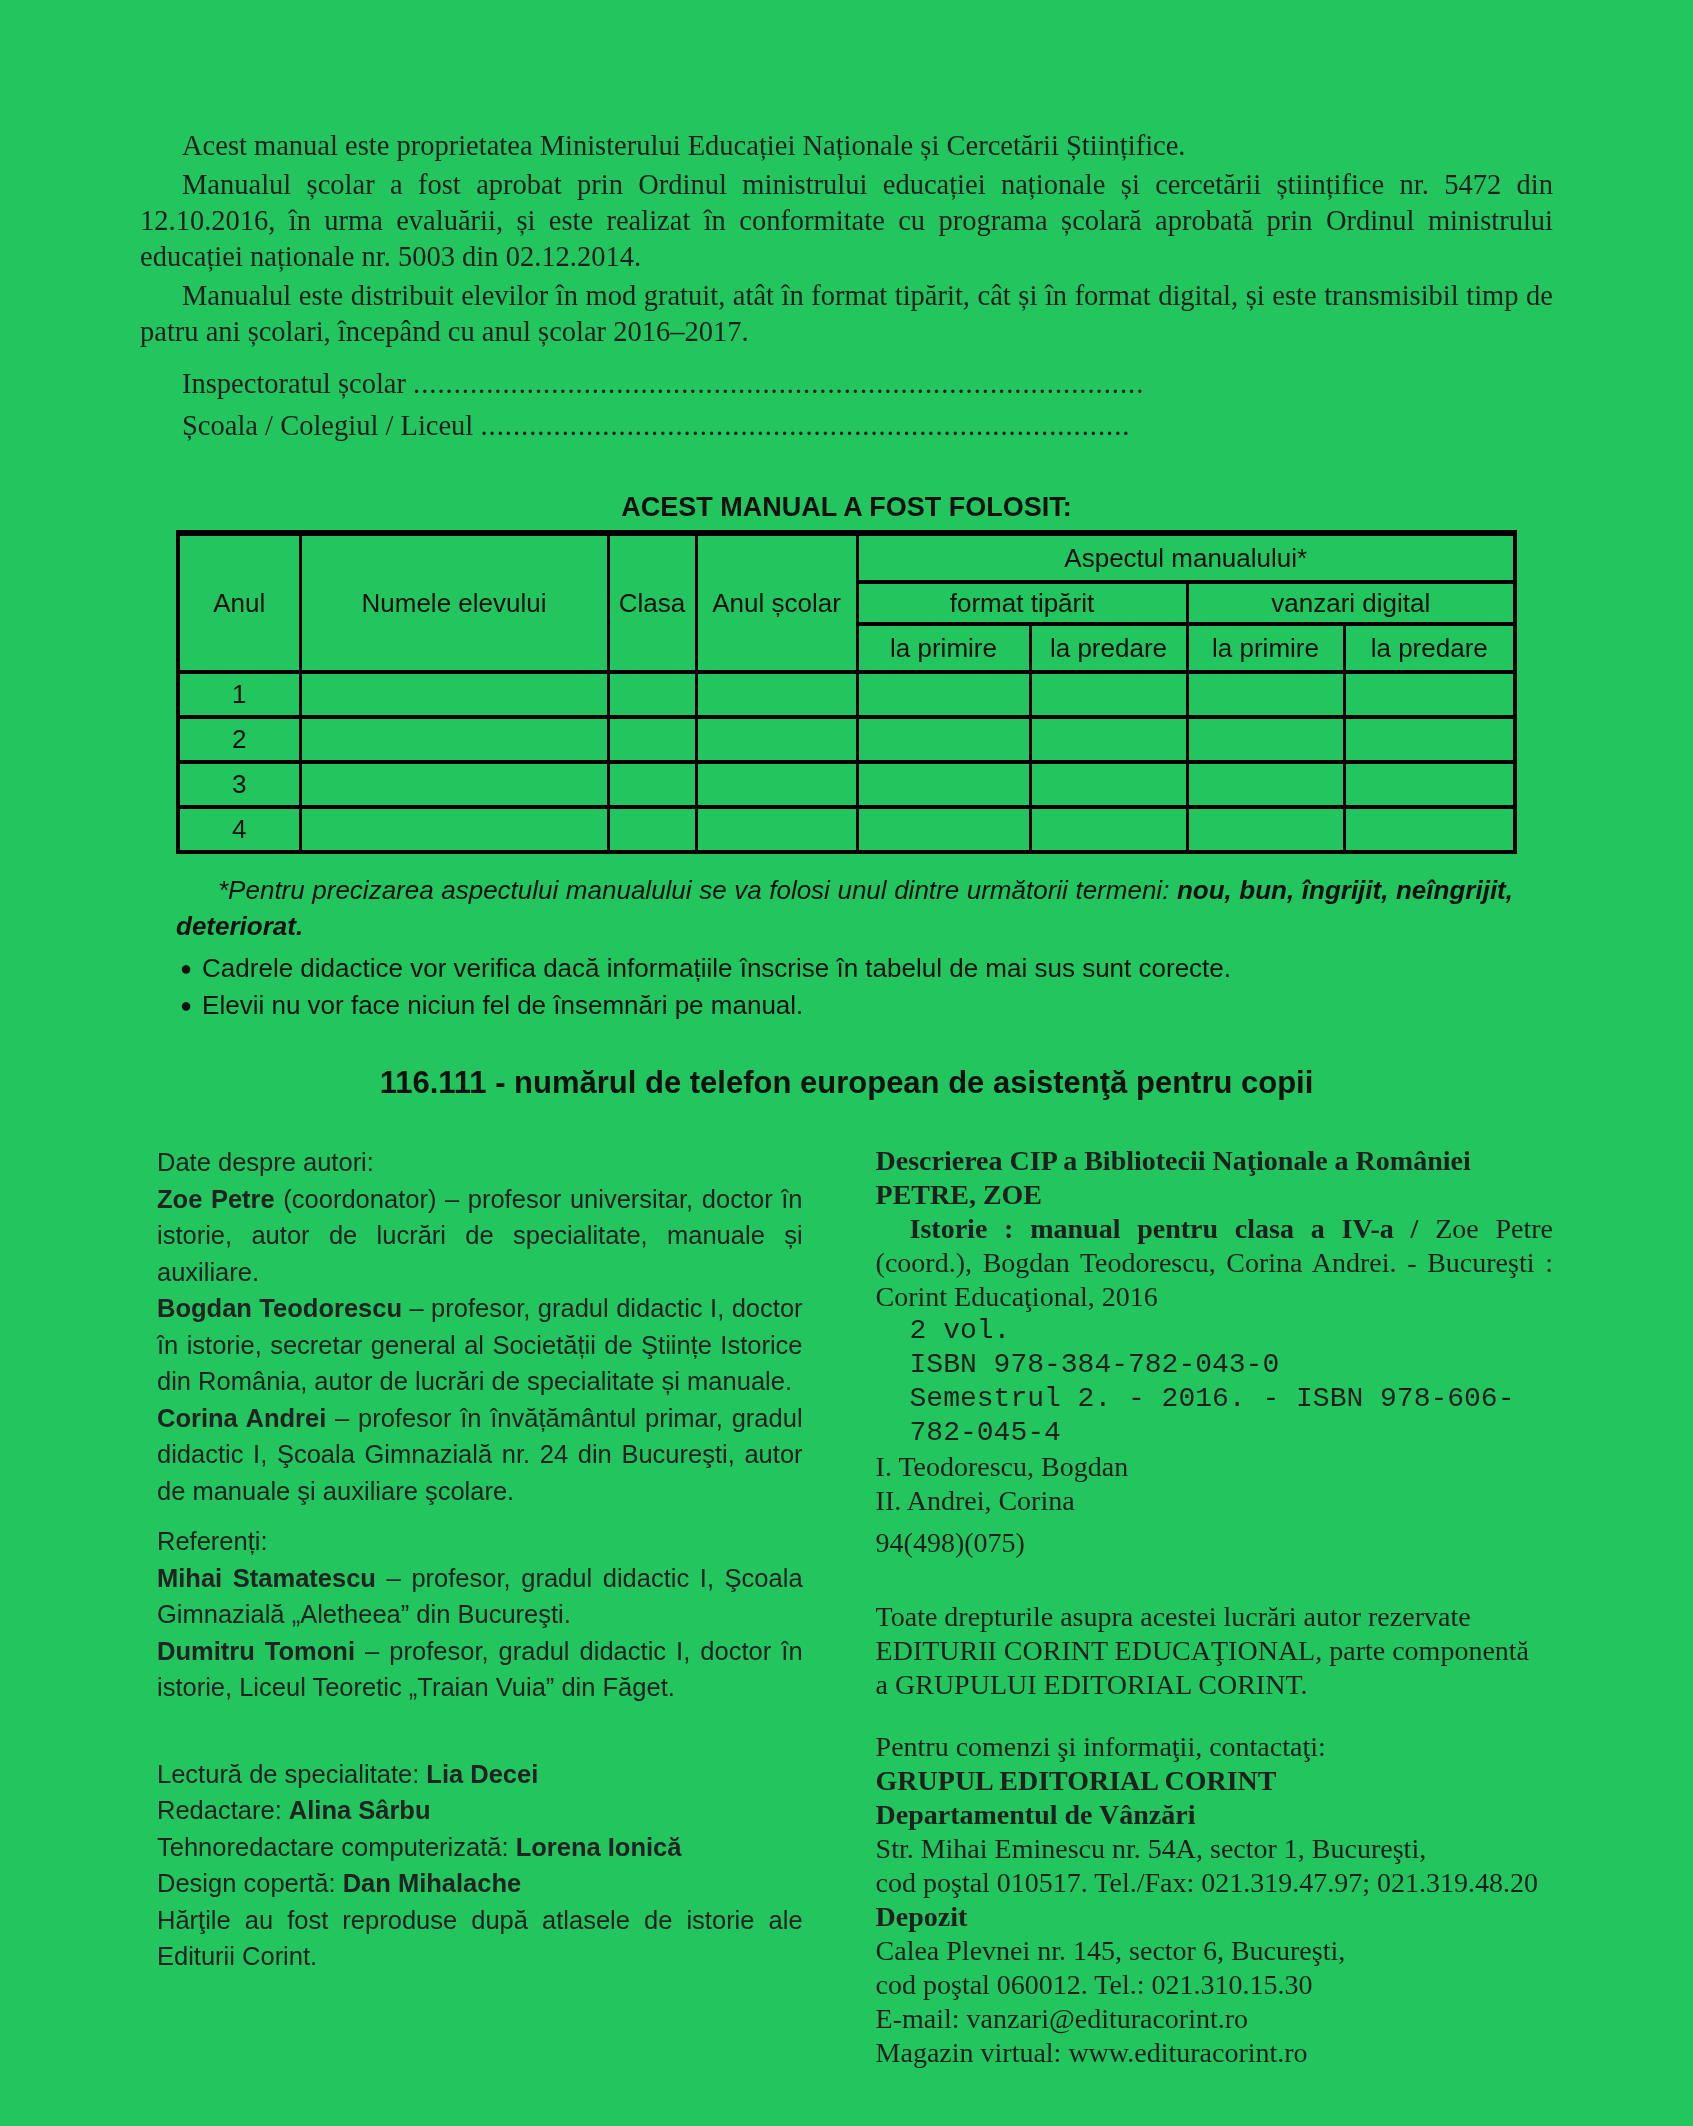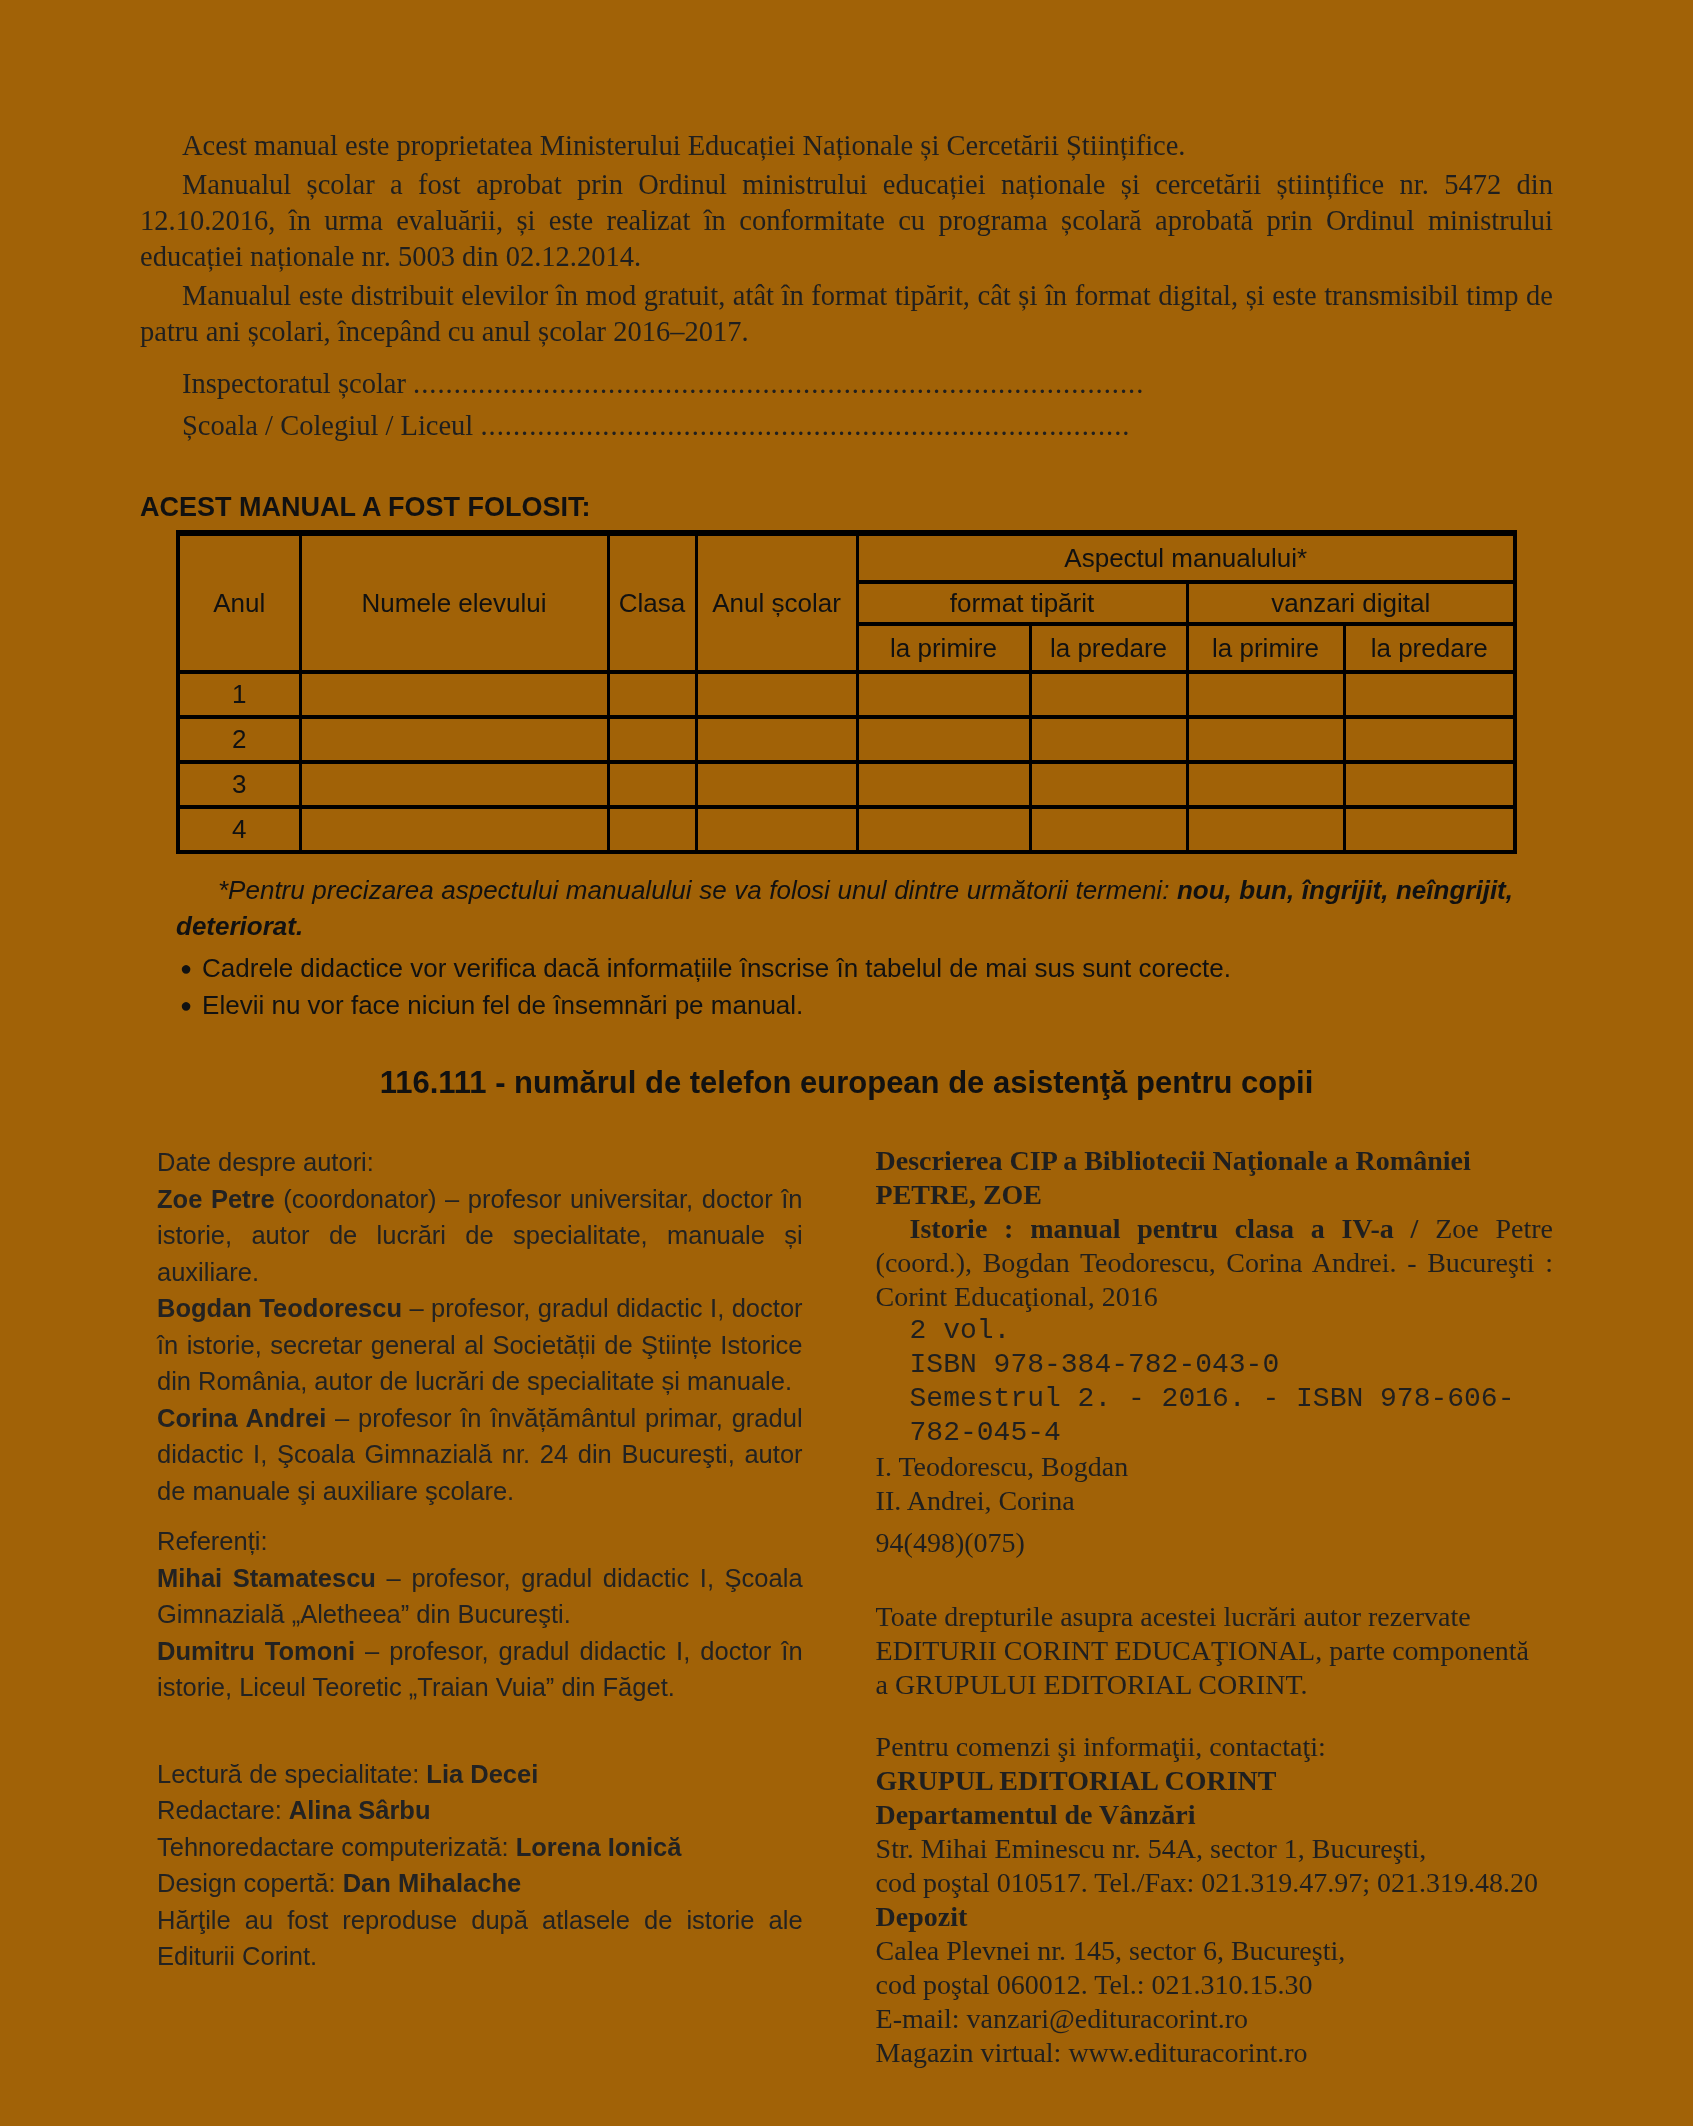"Acest manual este proprietatea" .page { background: #a16207 -> #22c55e }
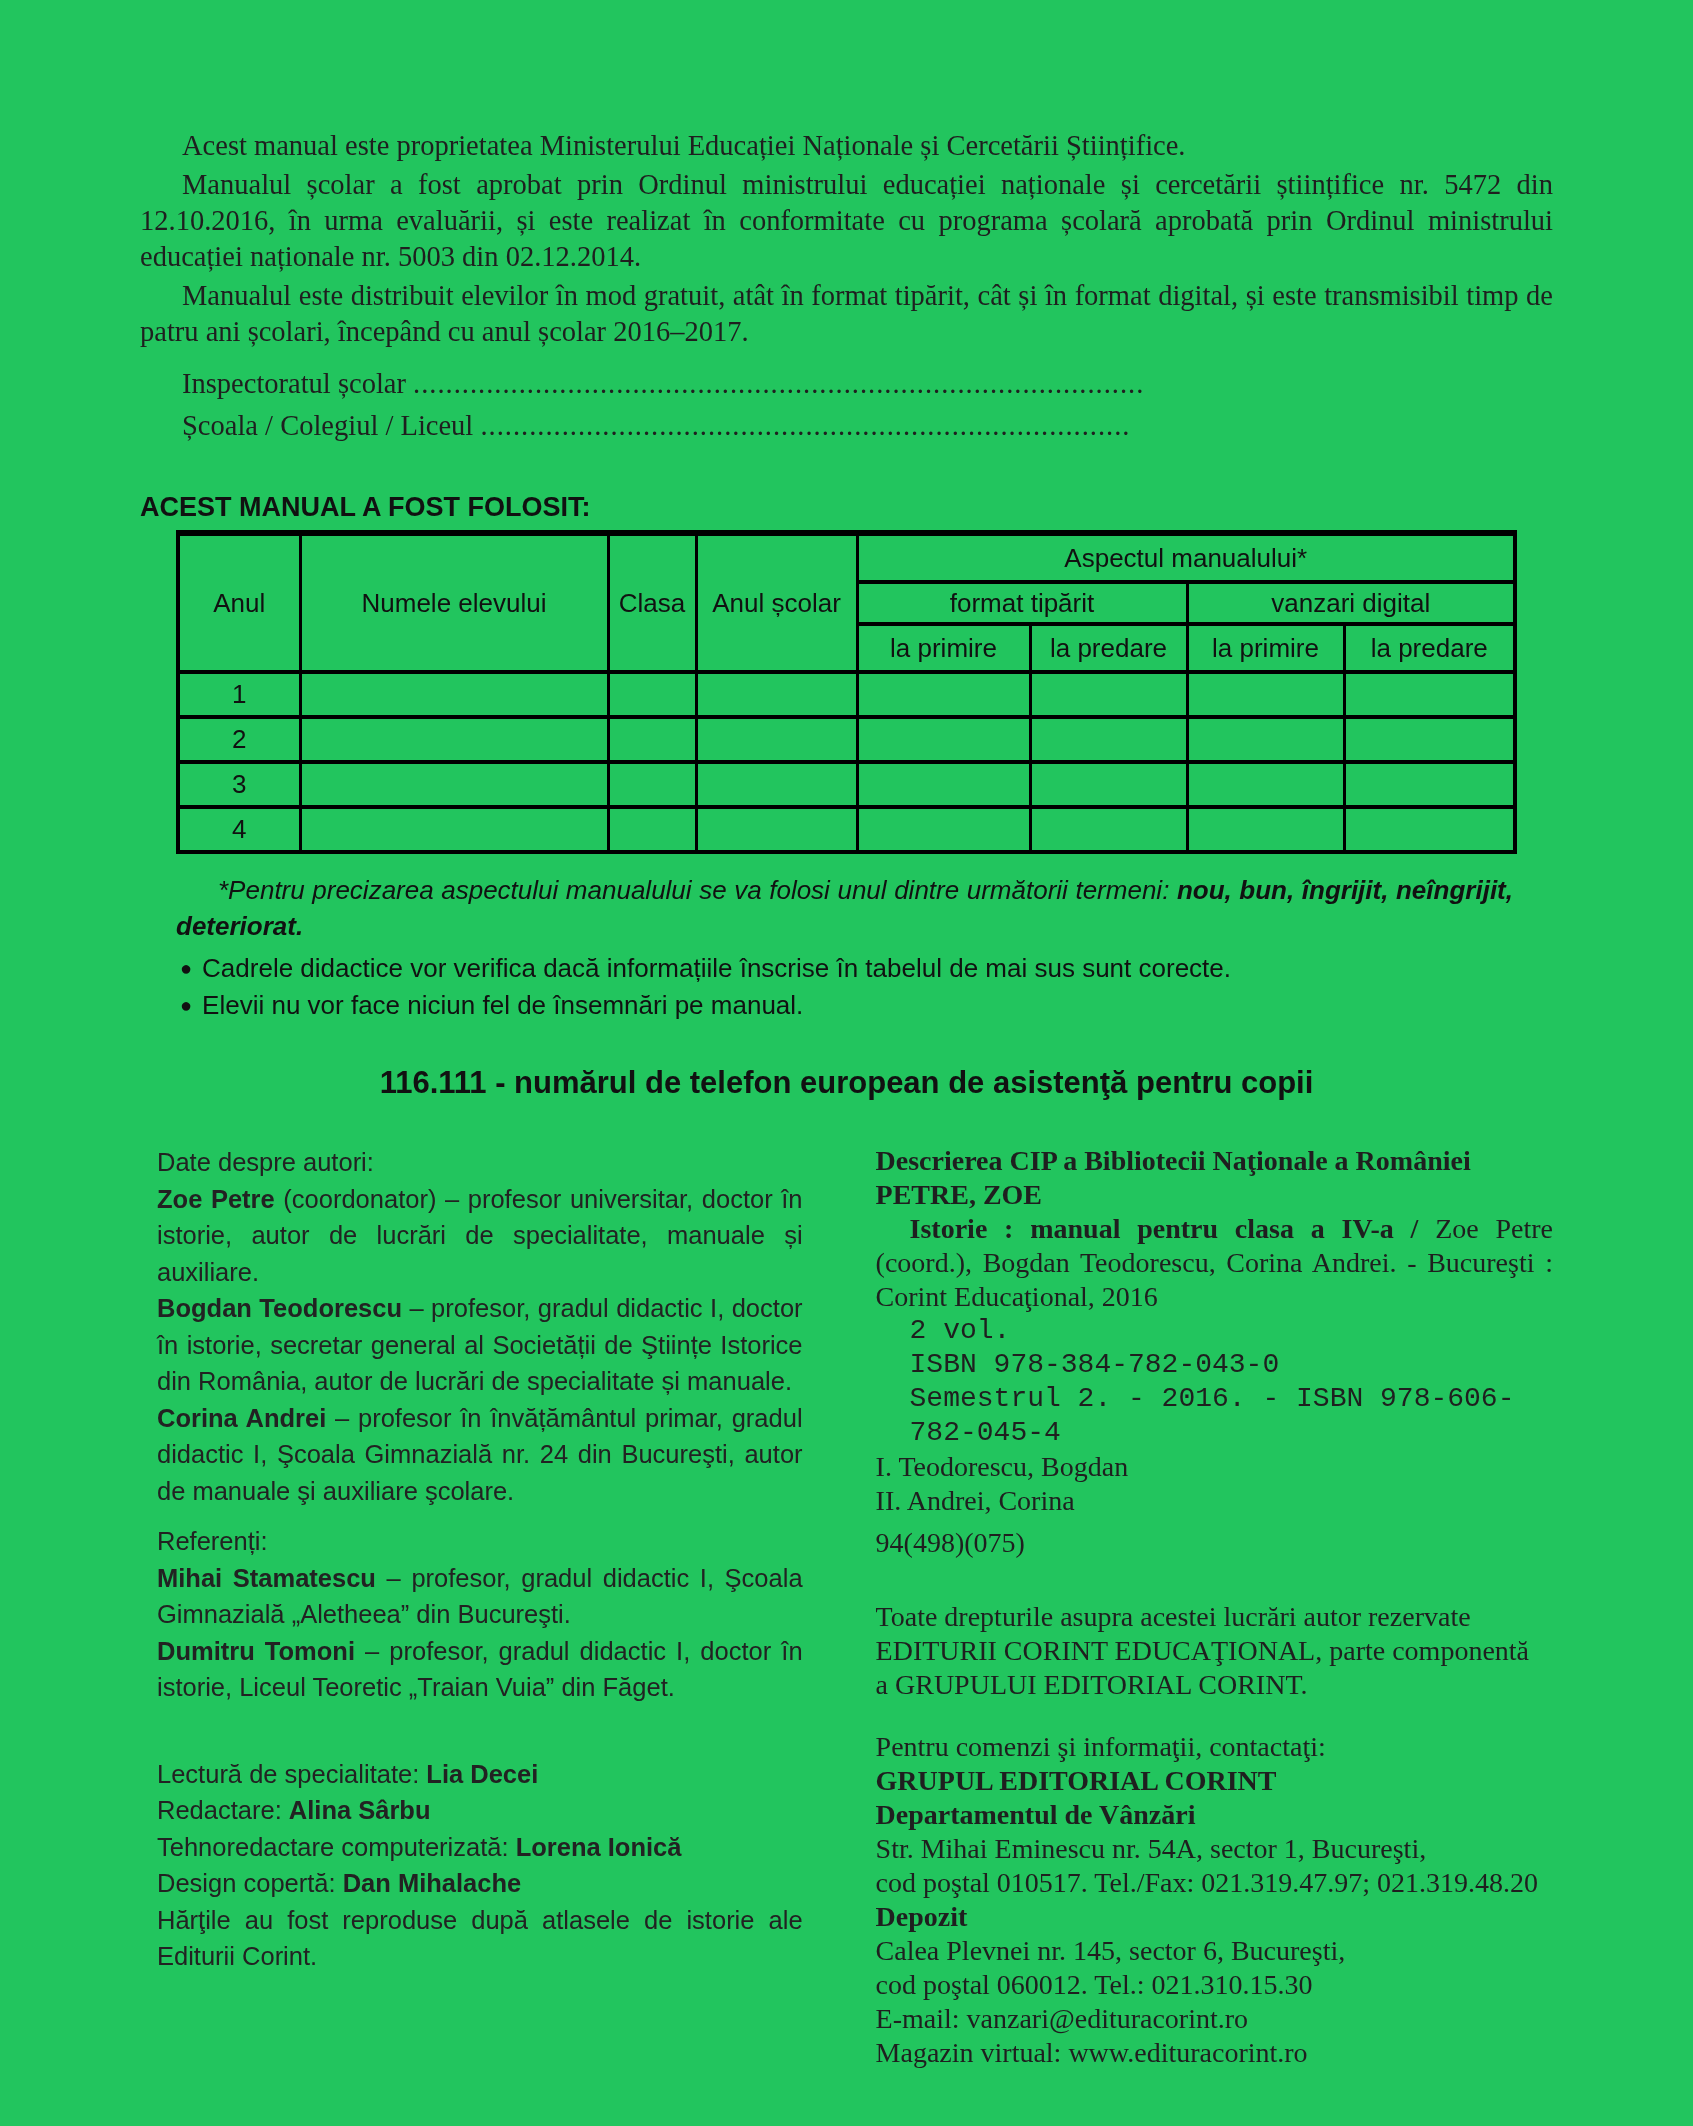"ACEST MANUAL A FOST FOLOSIT:" .table-title { text-align: left -> center }
